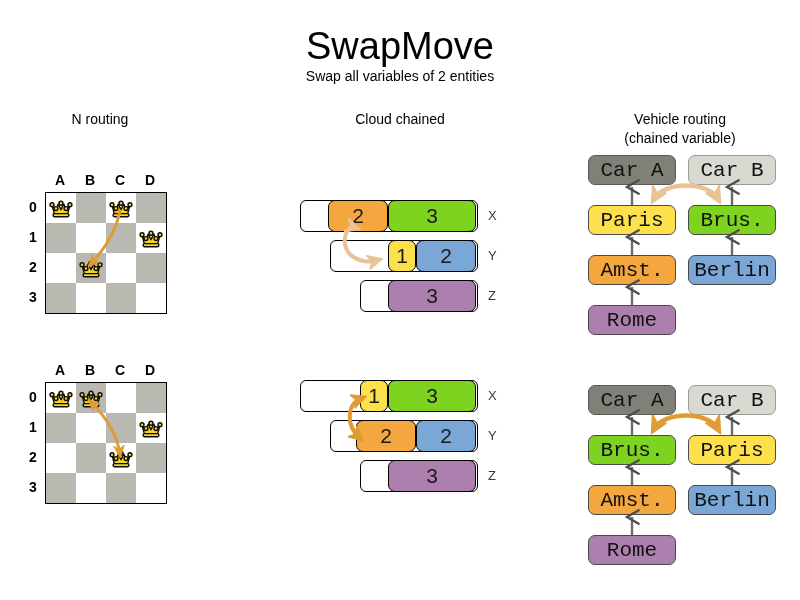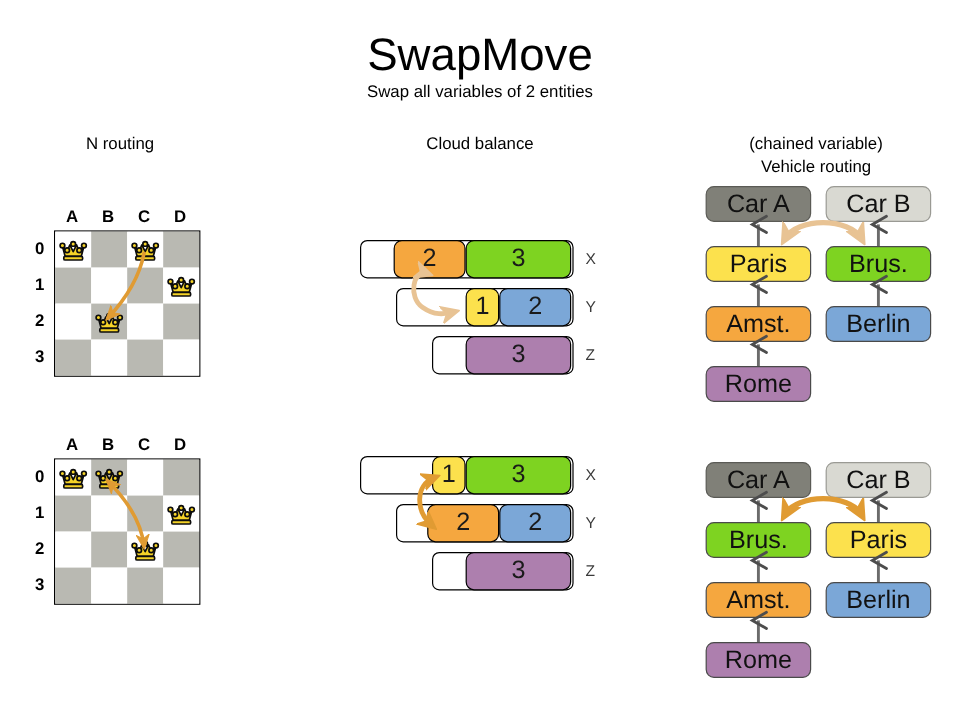"Cloud balance" div.colhead { text: balance -> chained }
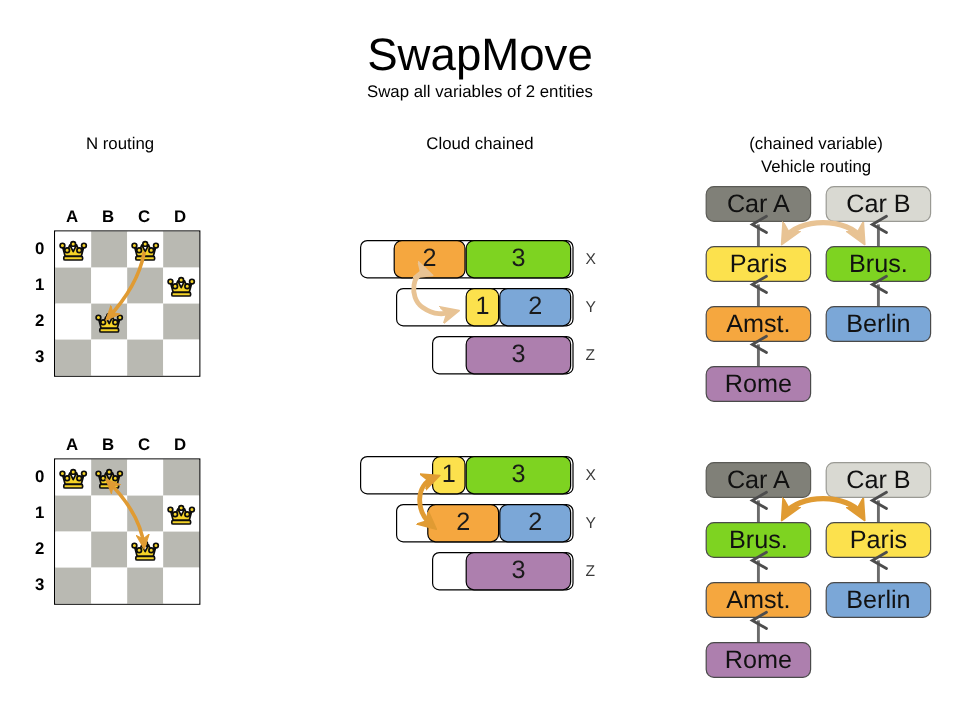"(chained variable)" div { order: before "Vehicle routing" -> after "Vehicle routing" }
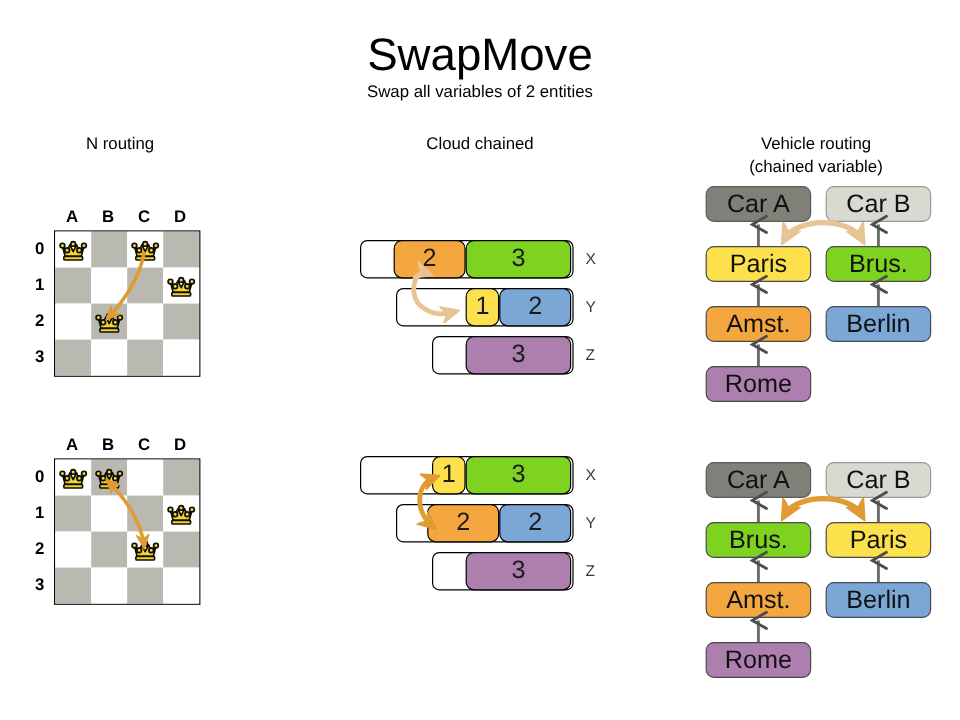"Car A" .vrp { font-family: none -> Liberation Mono, monospace }
